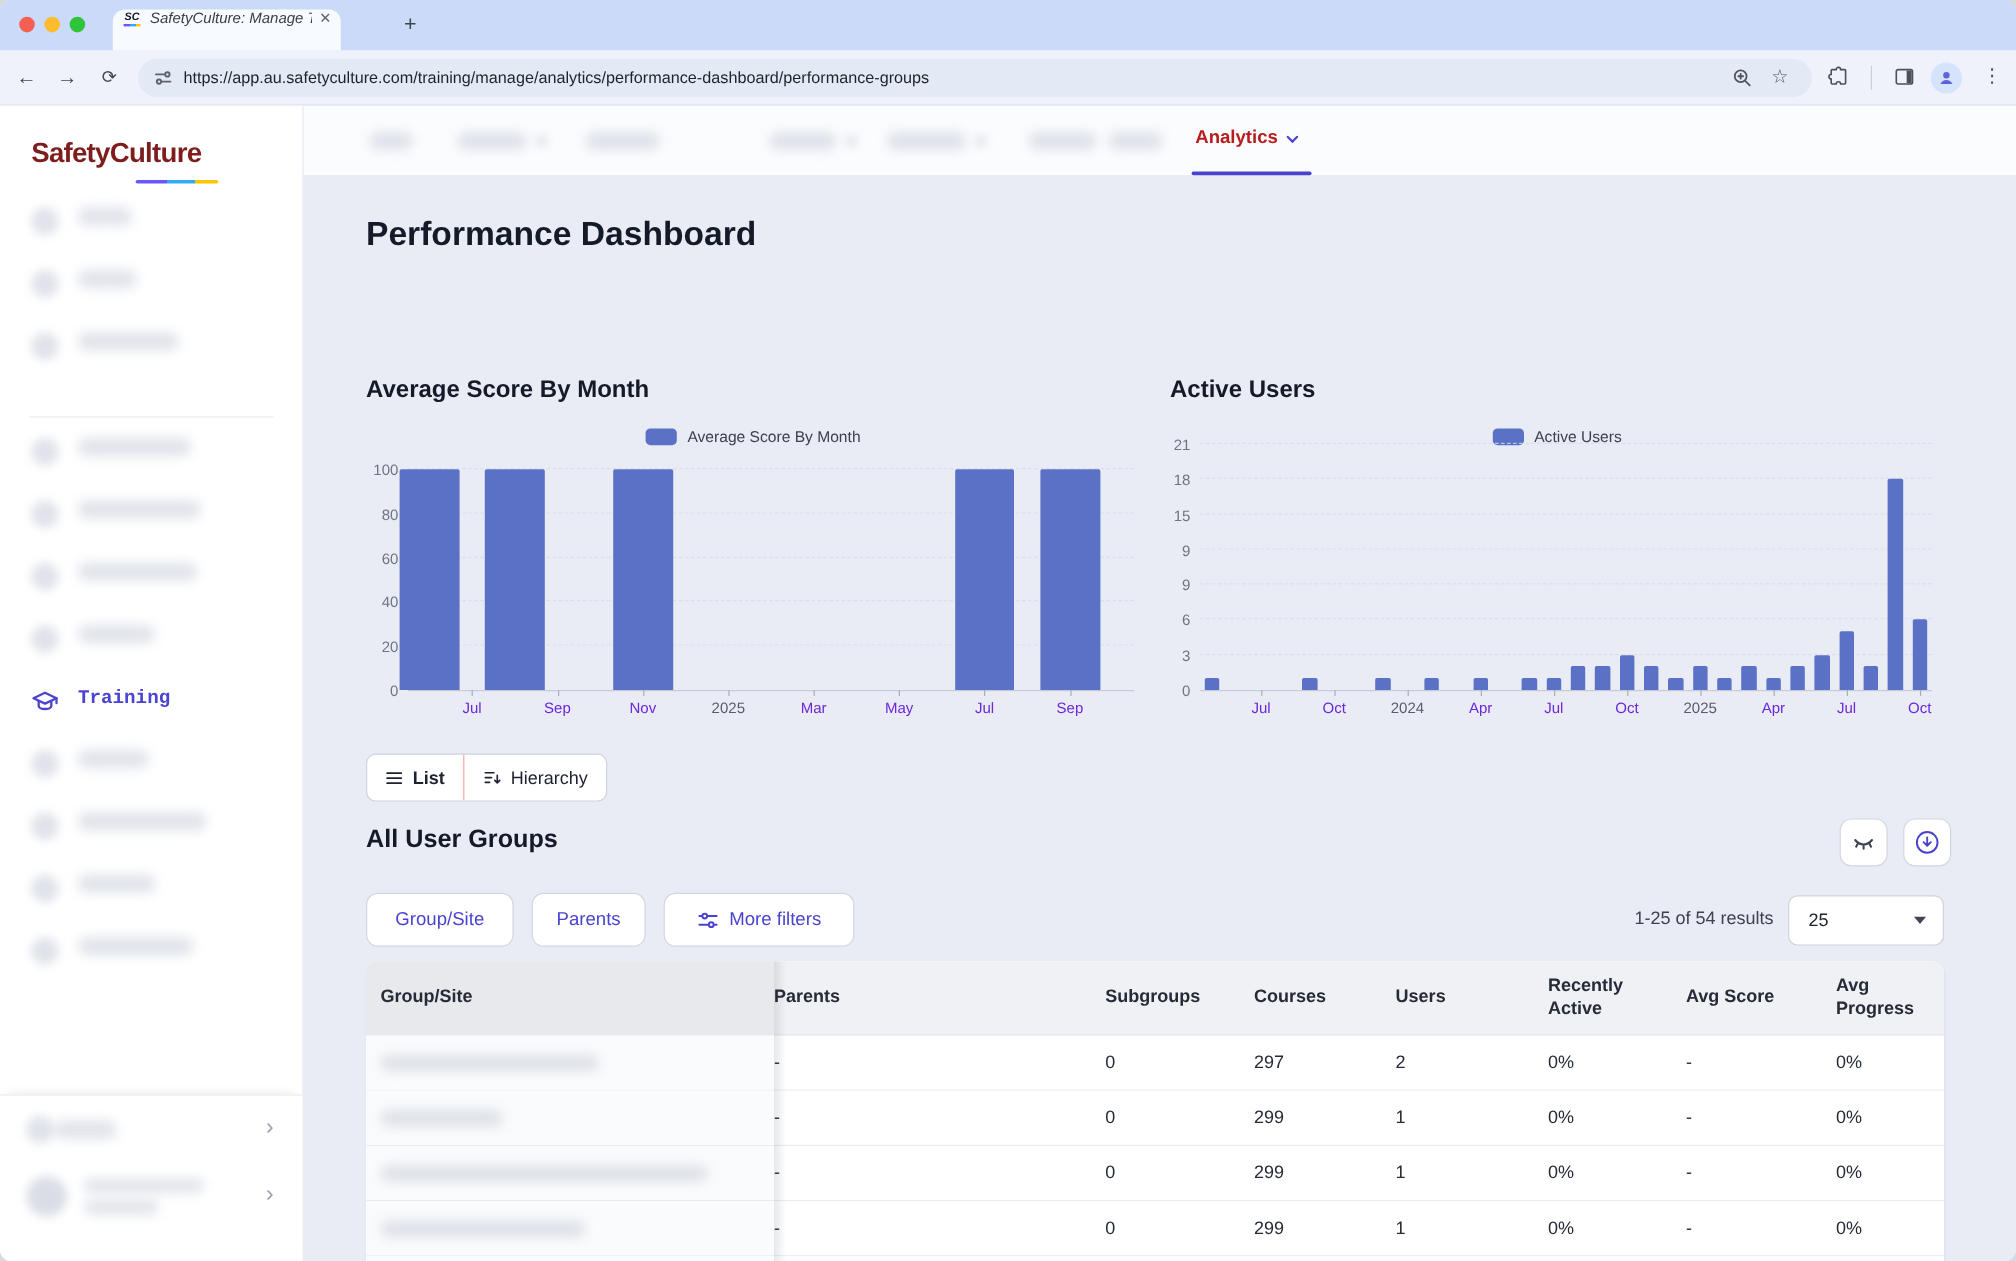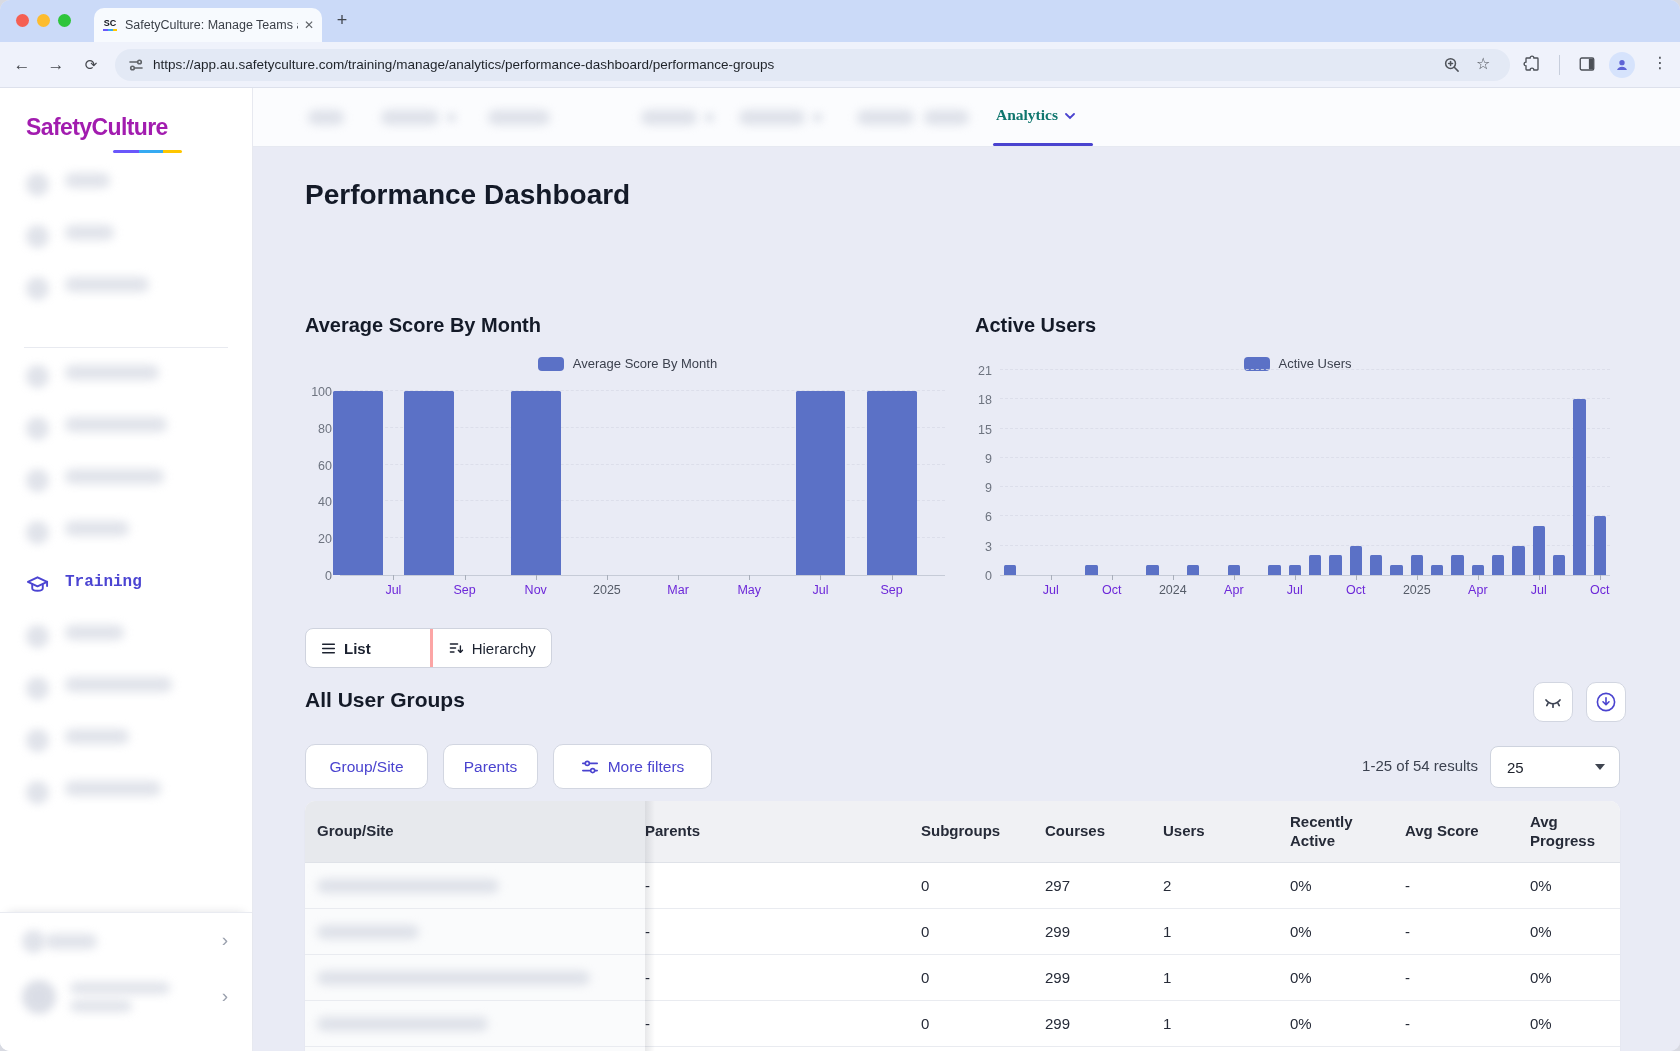"SC" .tab { align-items: center -> none; font-style: none -> italic; width: 228px -> 190px }
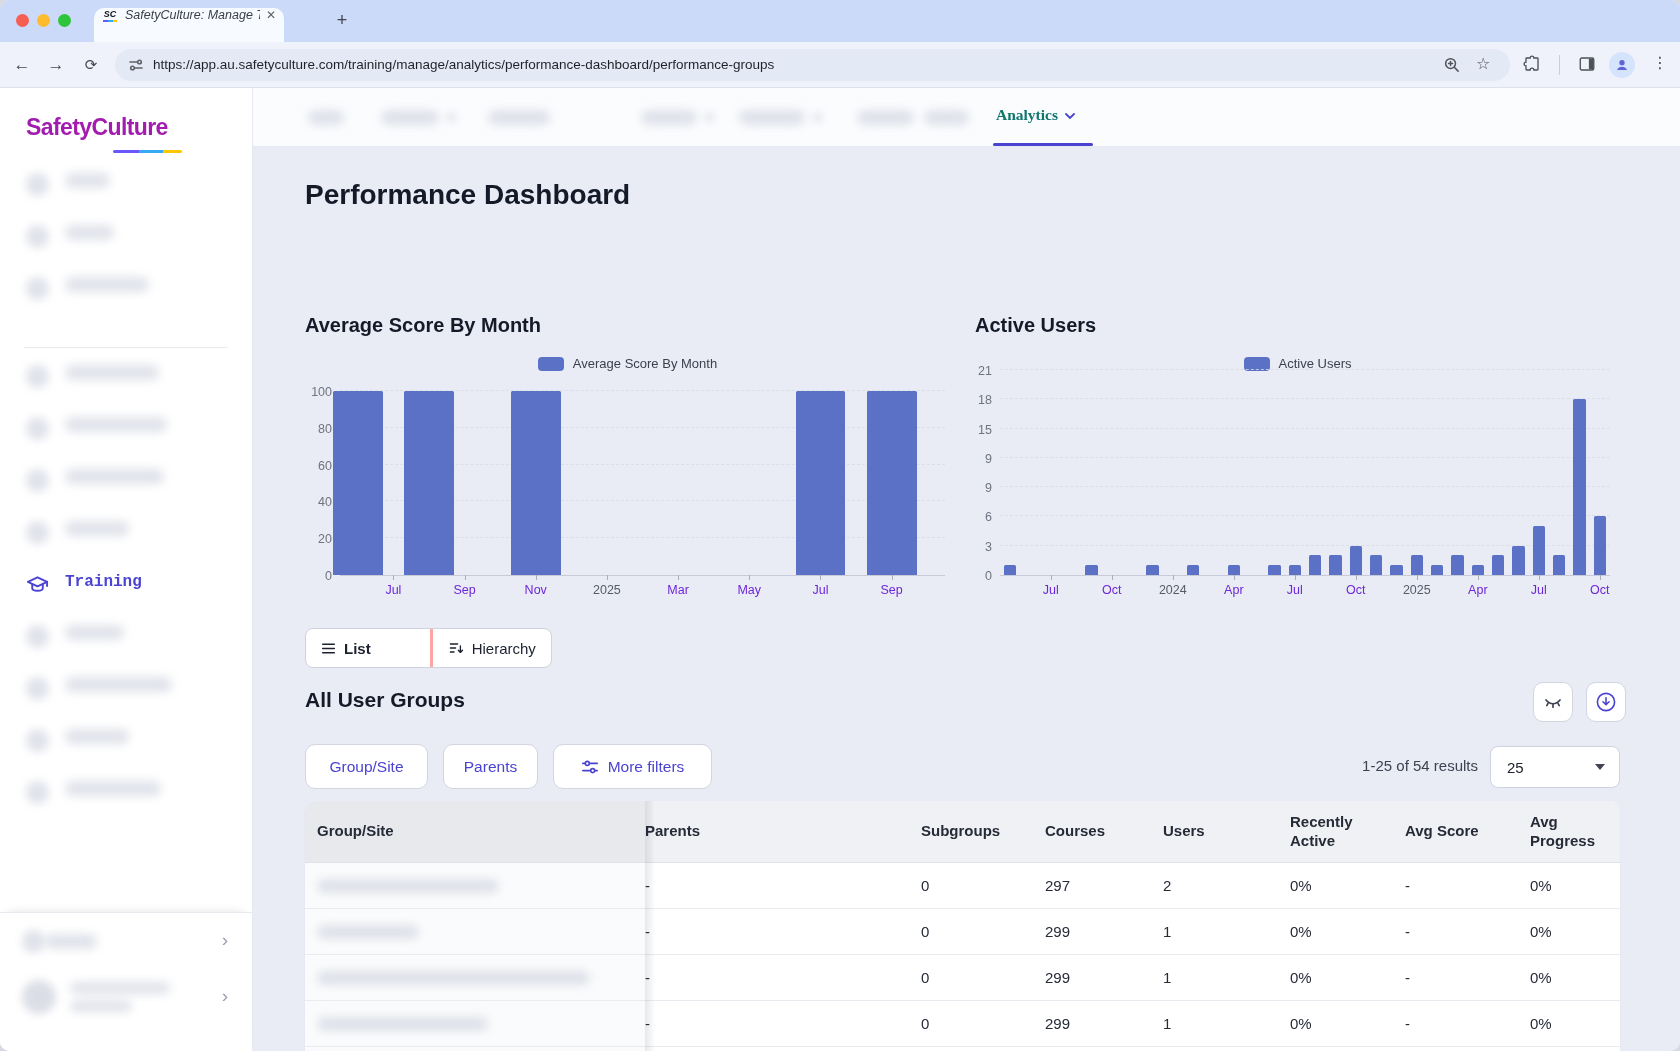"SafetyCulture" .logo { color: #a21caf -> #7f1d1d }
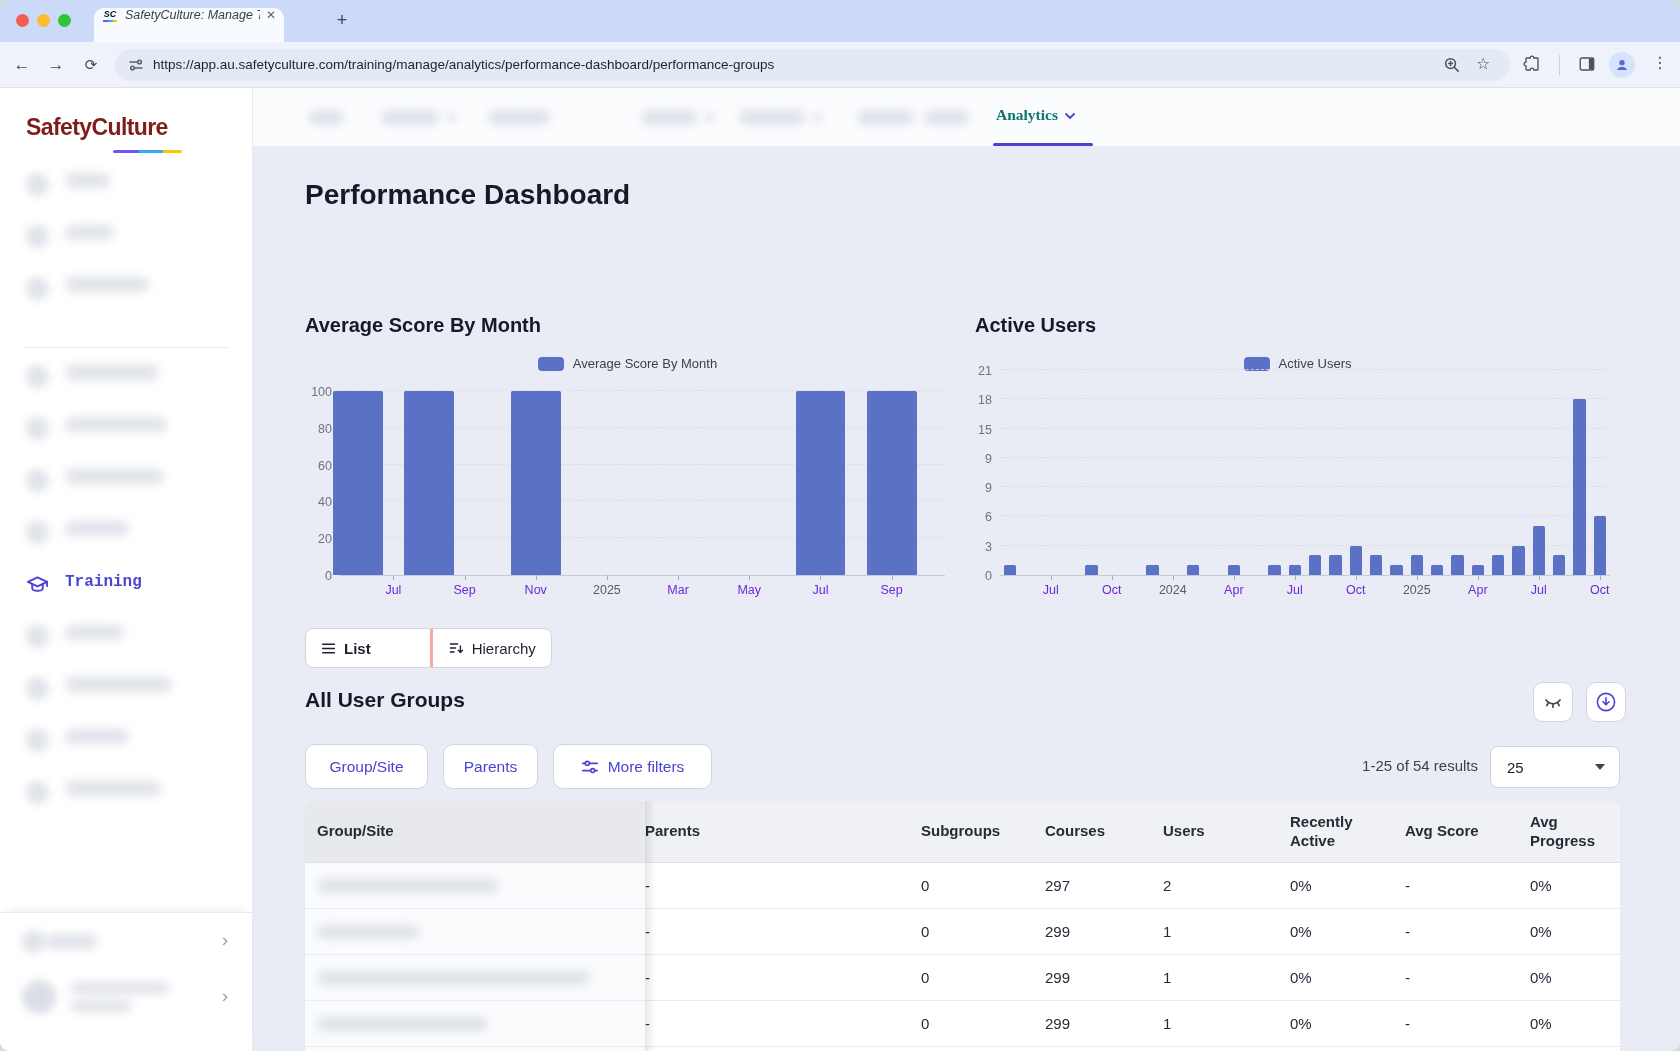"Analytics" .analytics { color: #0f766e -> #b91c1c; font-family: Liberation Serif, serif -> none }
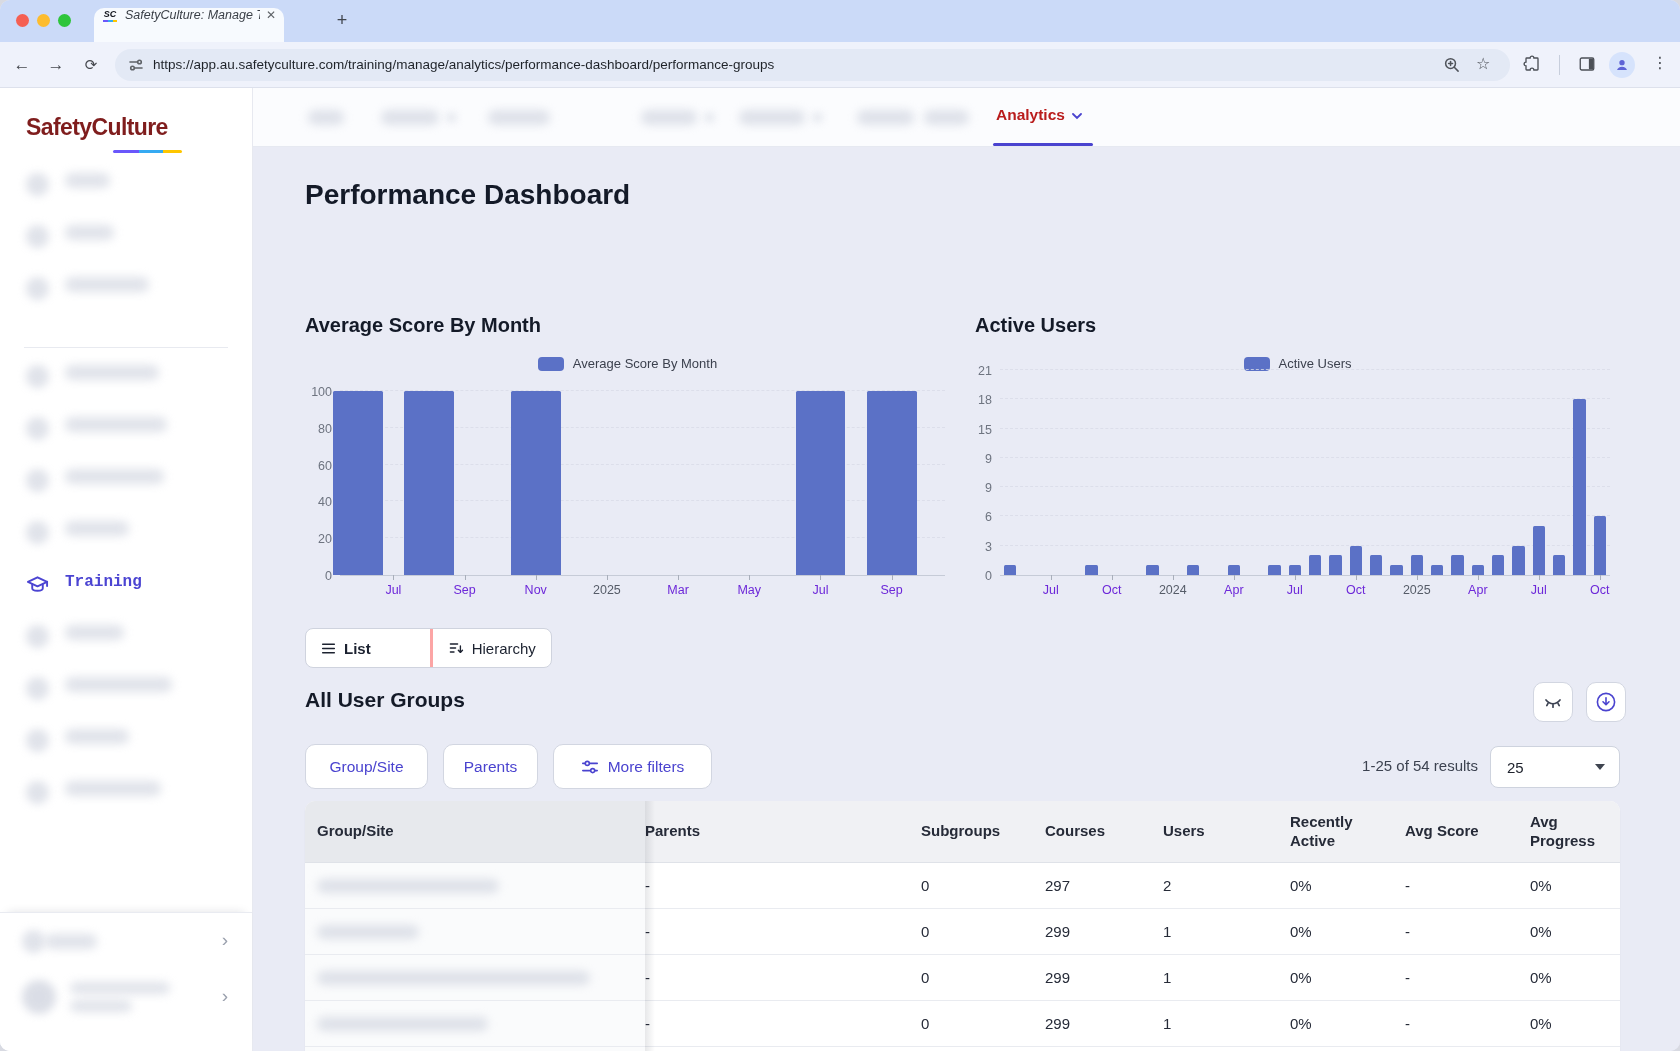"Hierarchy" .seg + .seg { border-left: 3px solid #fca5a5 -> 1px solid #fca5a5; margin-left: 44px -> none }
